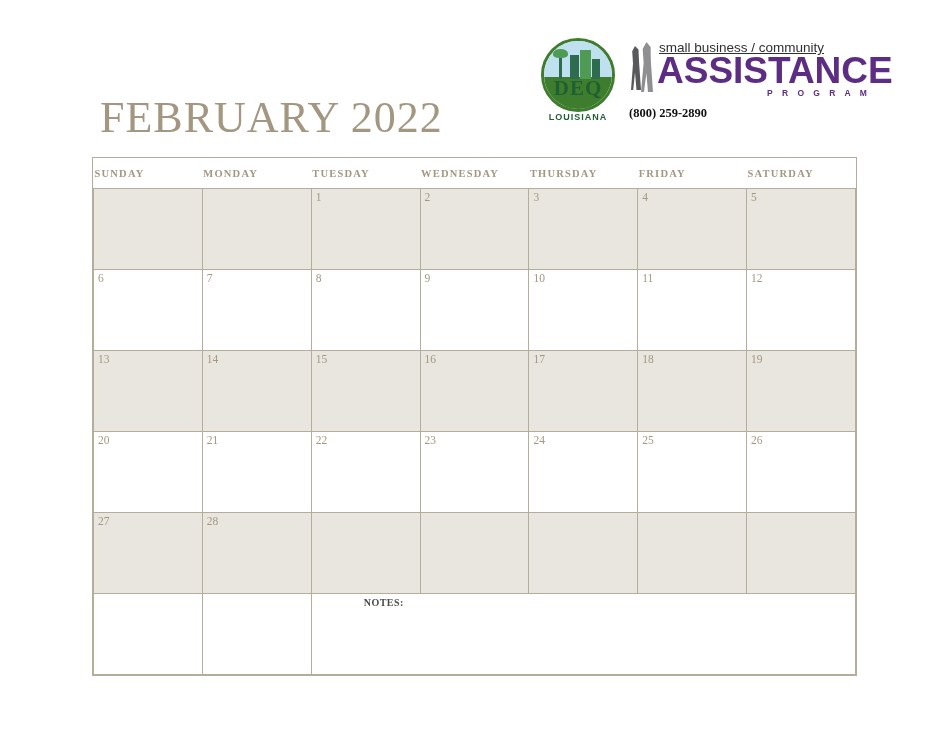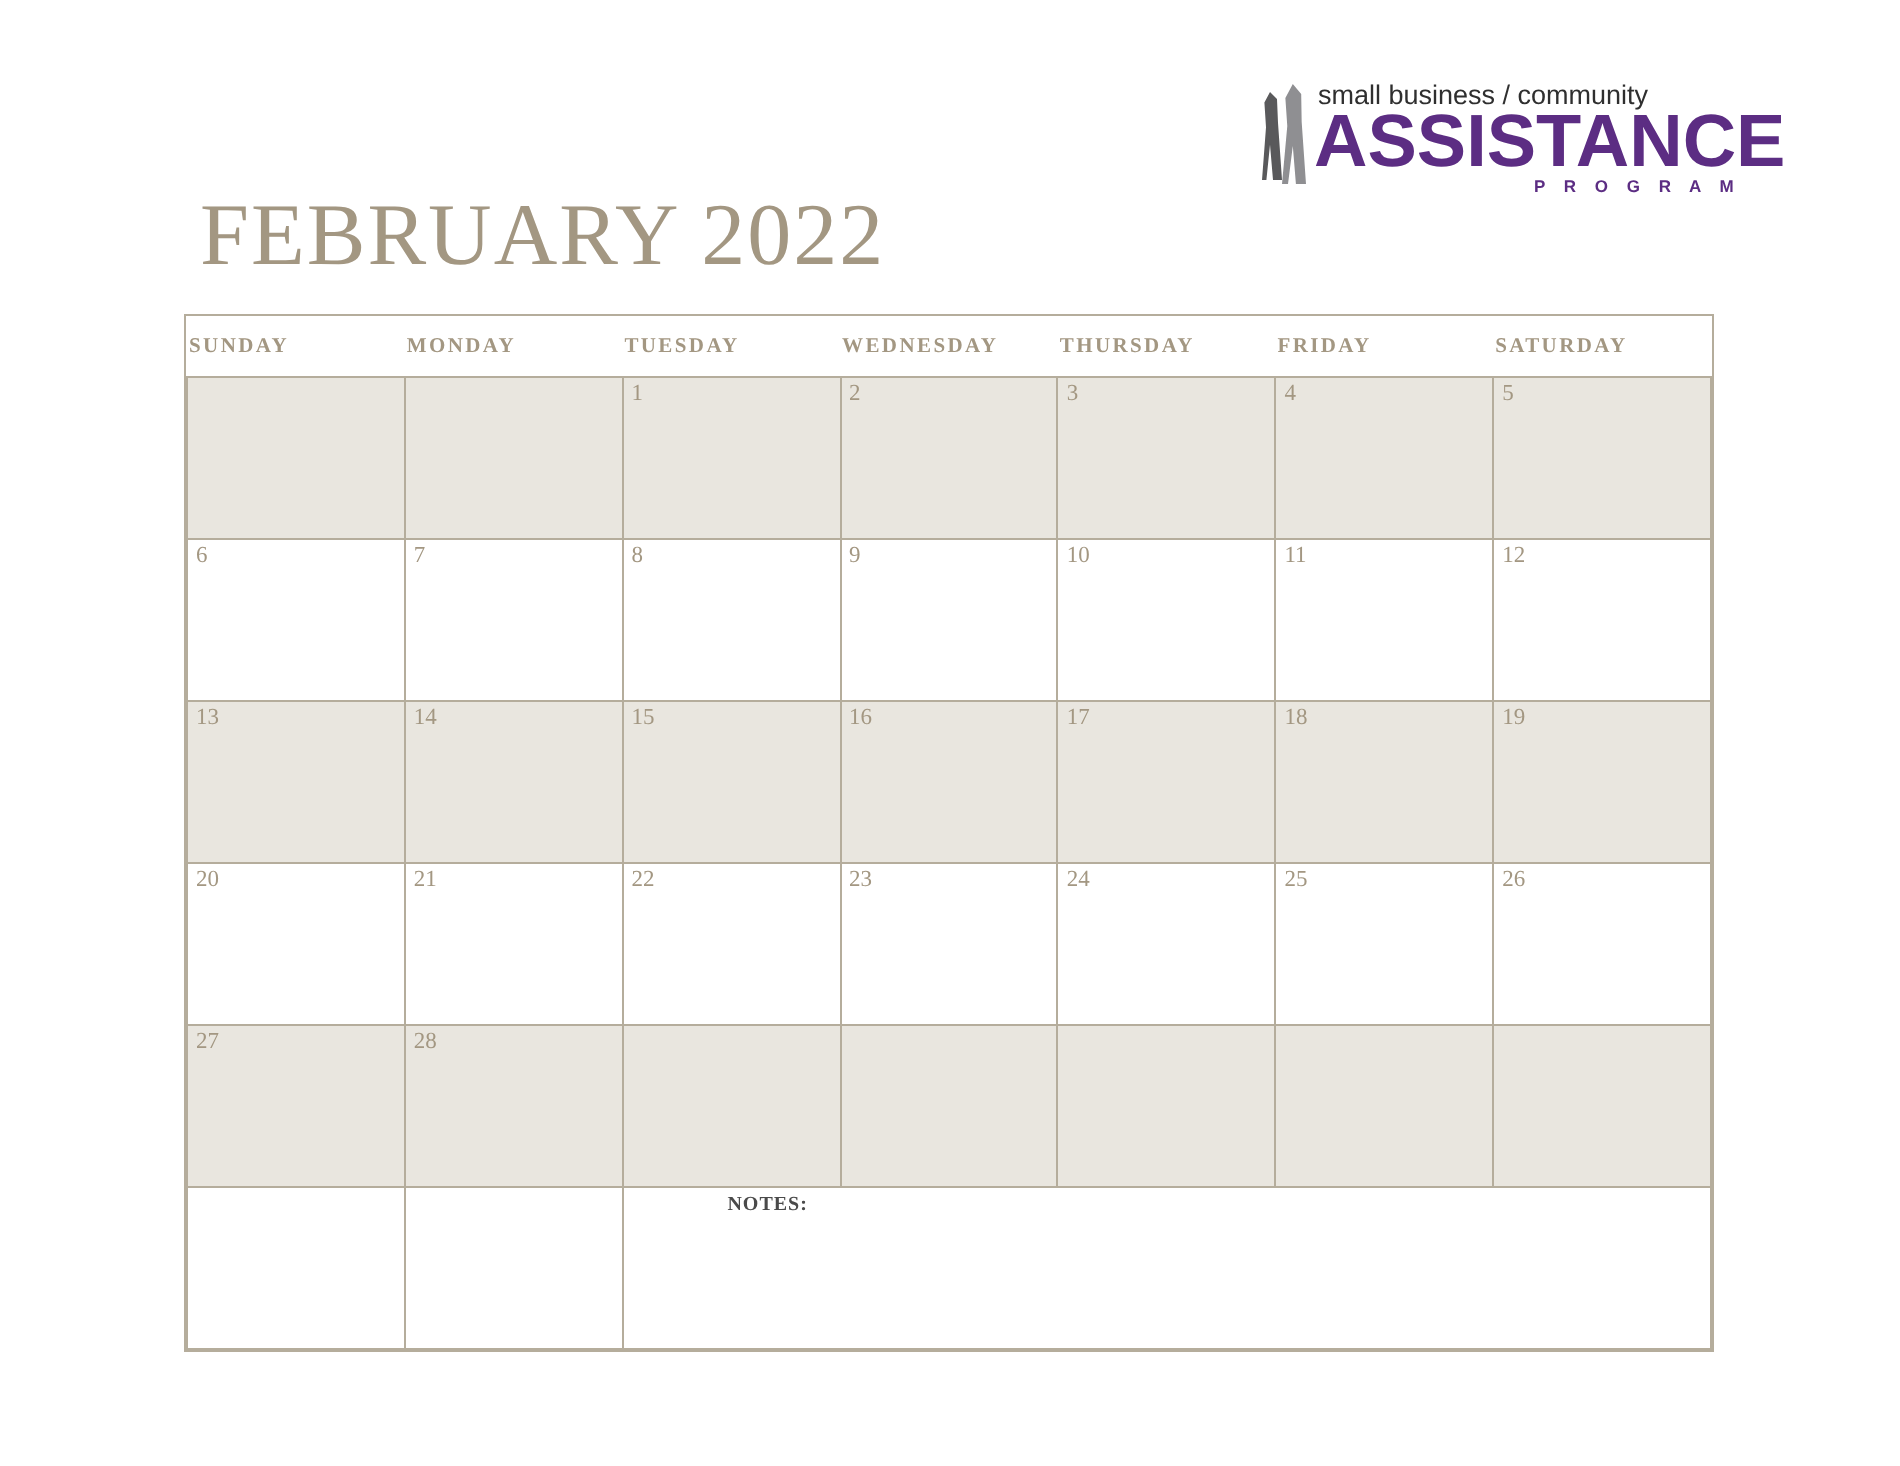"small business / community" .sbap-top { text-decoration: none -> underline }
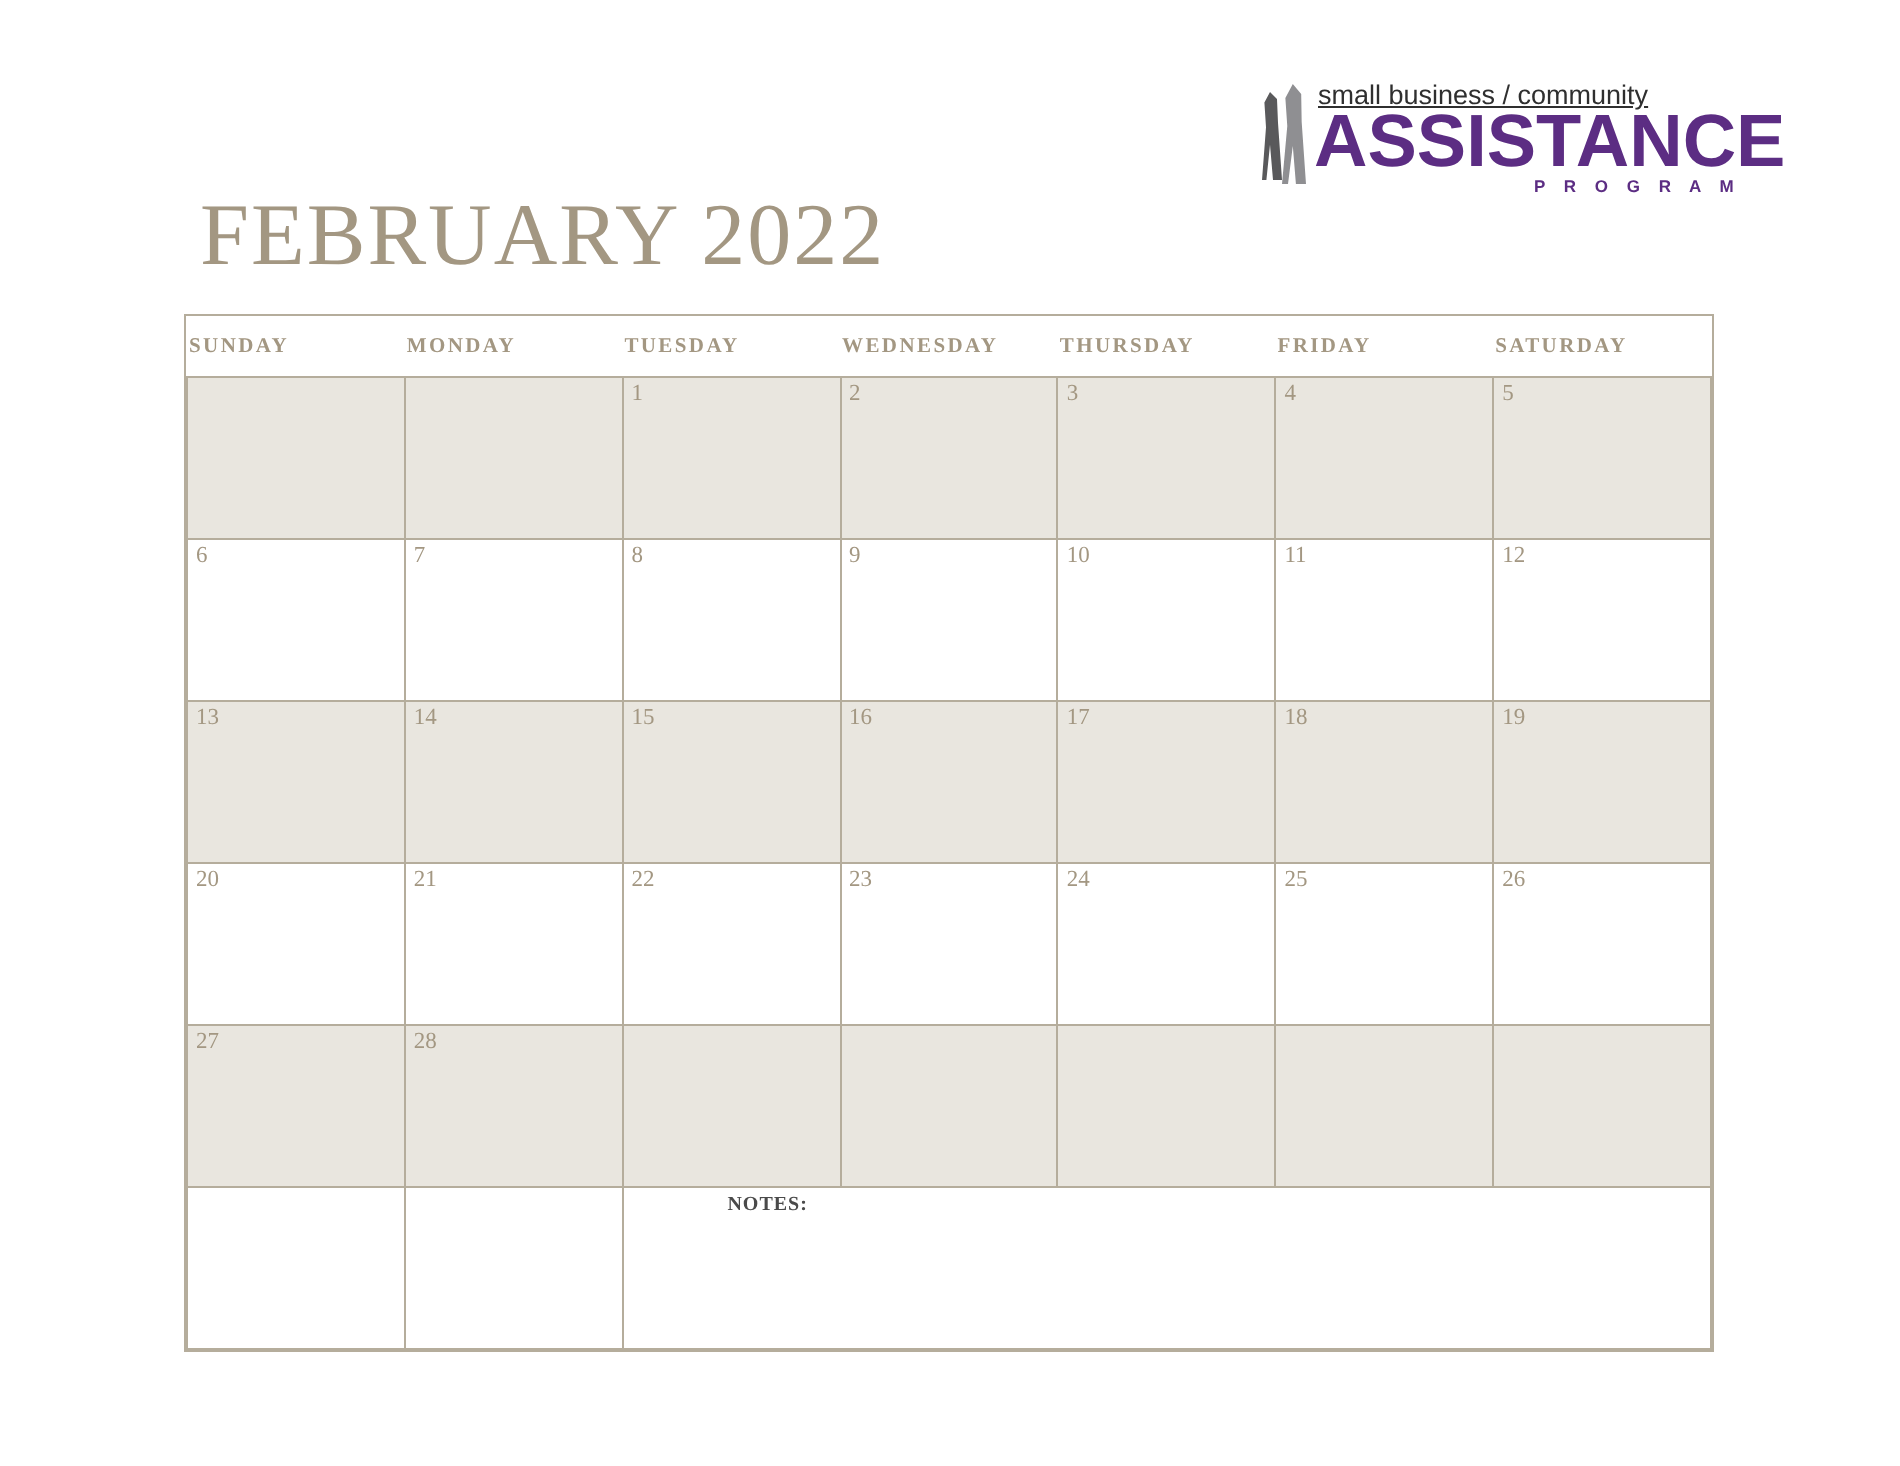"DEQ" div.deq-seal { html: none -> <div> <div> <div></div> <div></div> <div></div> <div></div> <div></div> <div></div> <div></div> </div> <div>DEQ</div> <div>LOUISIANA</div> </div> }
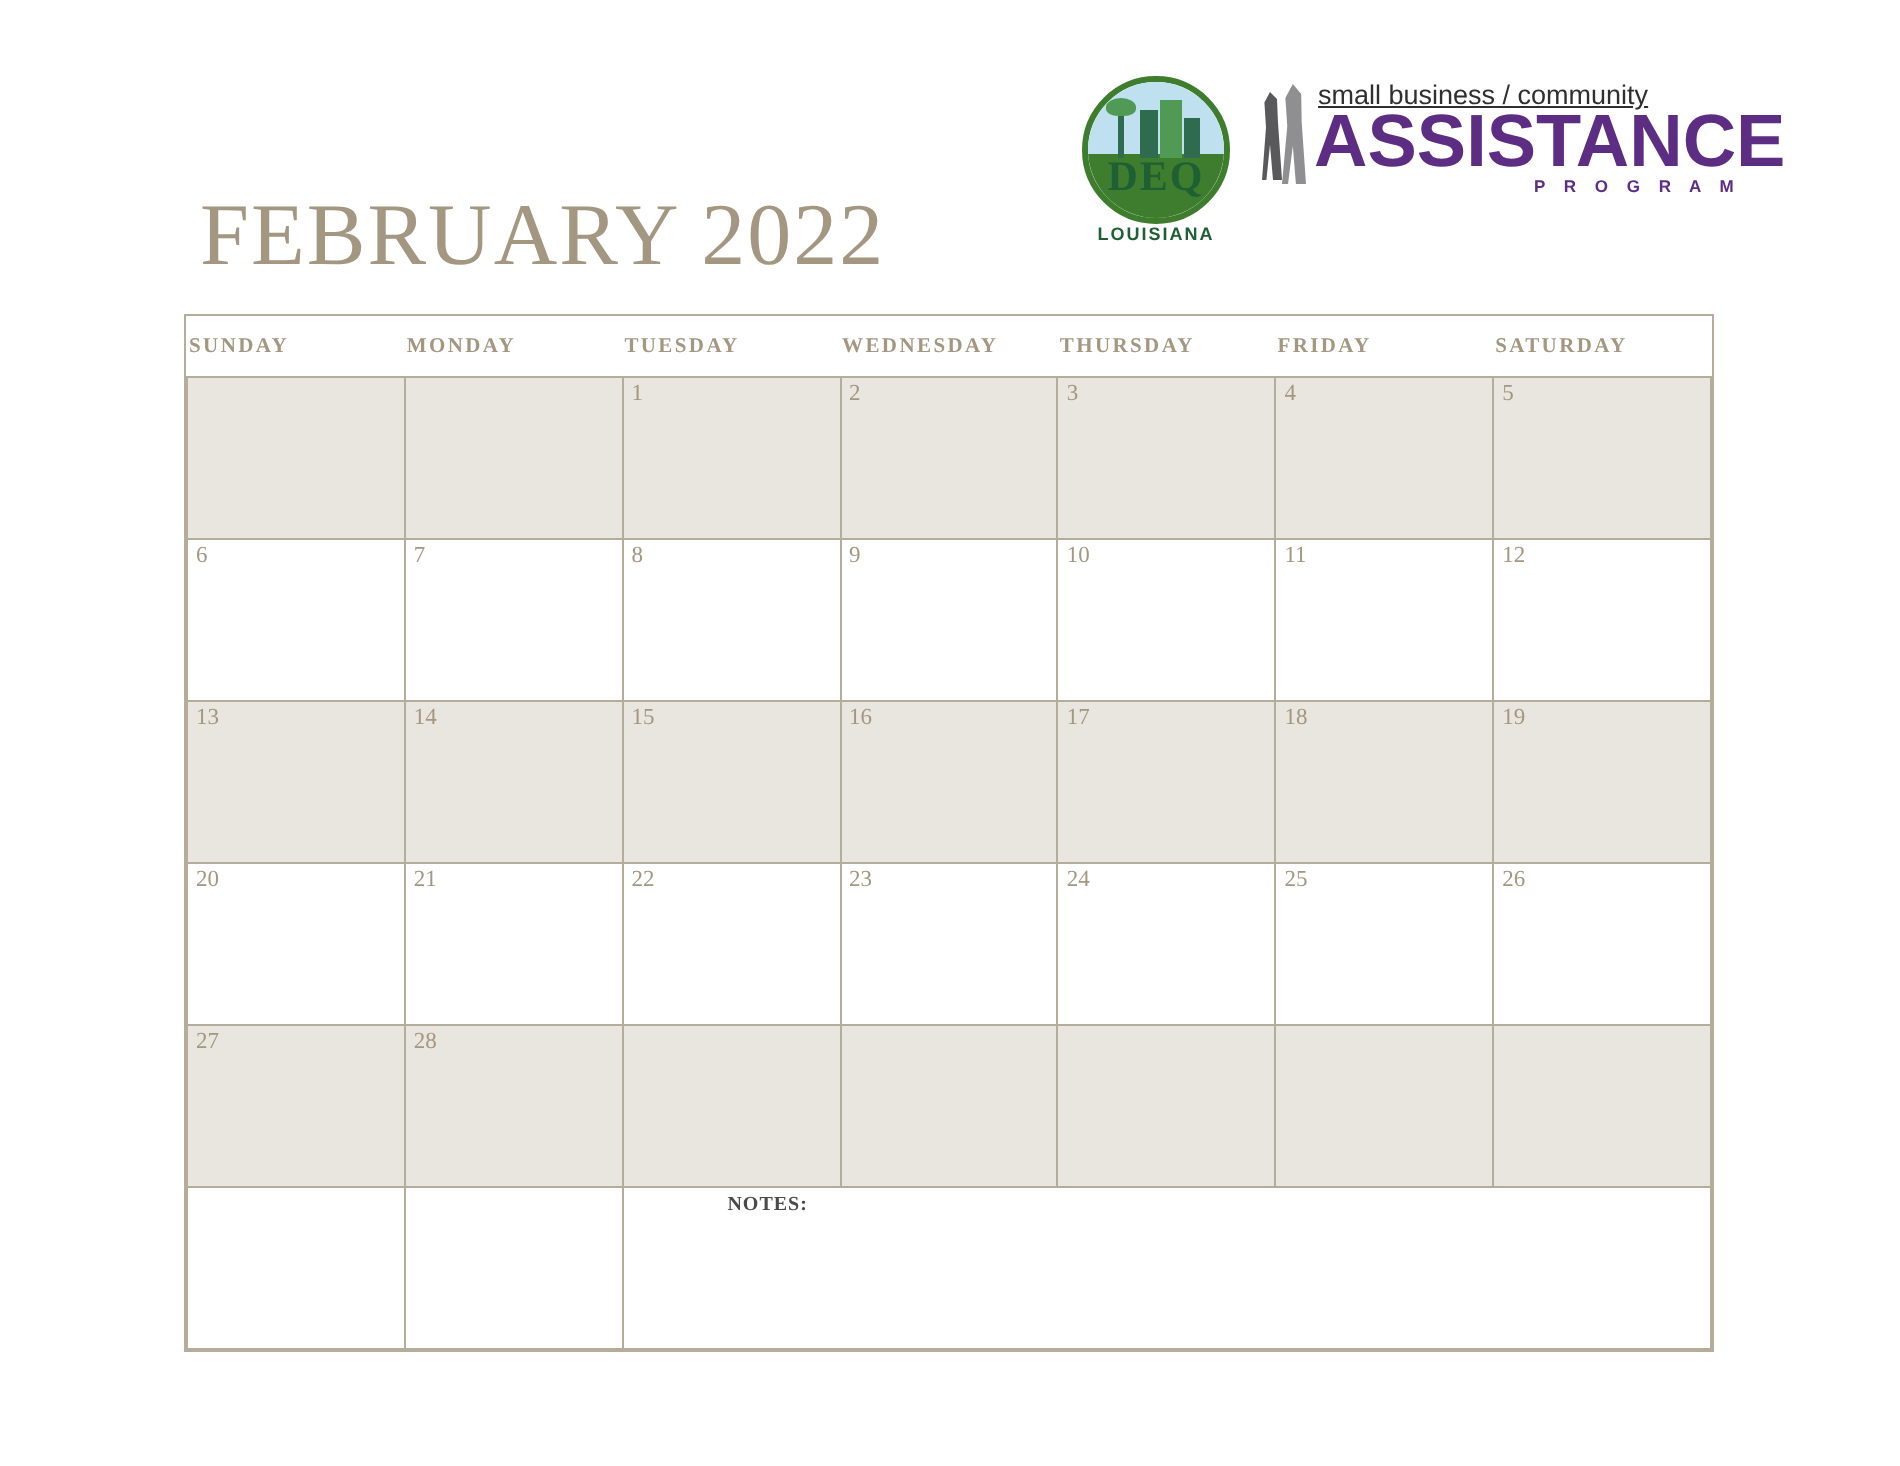"(800) 259-2890" div { html: none -> <div>(800) 259-2890</div> }
